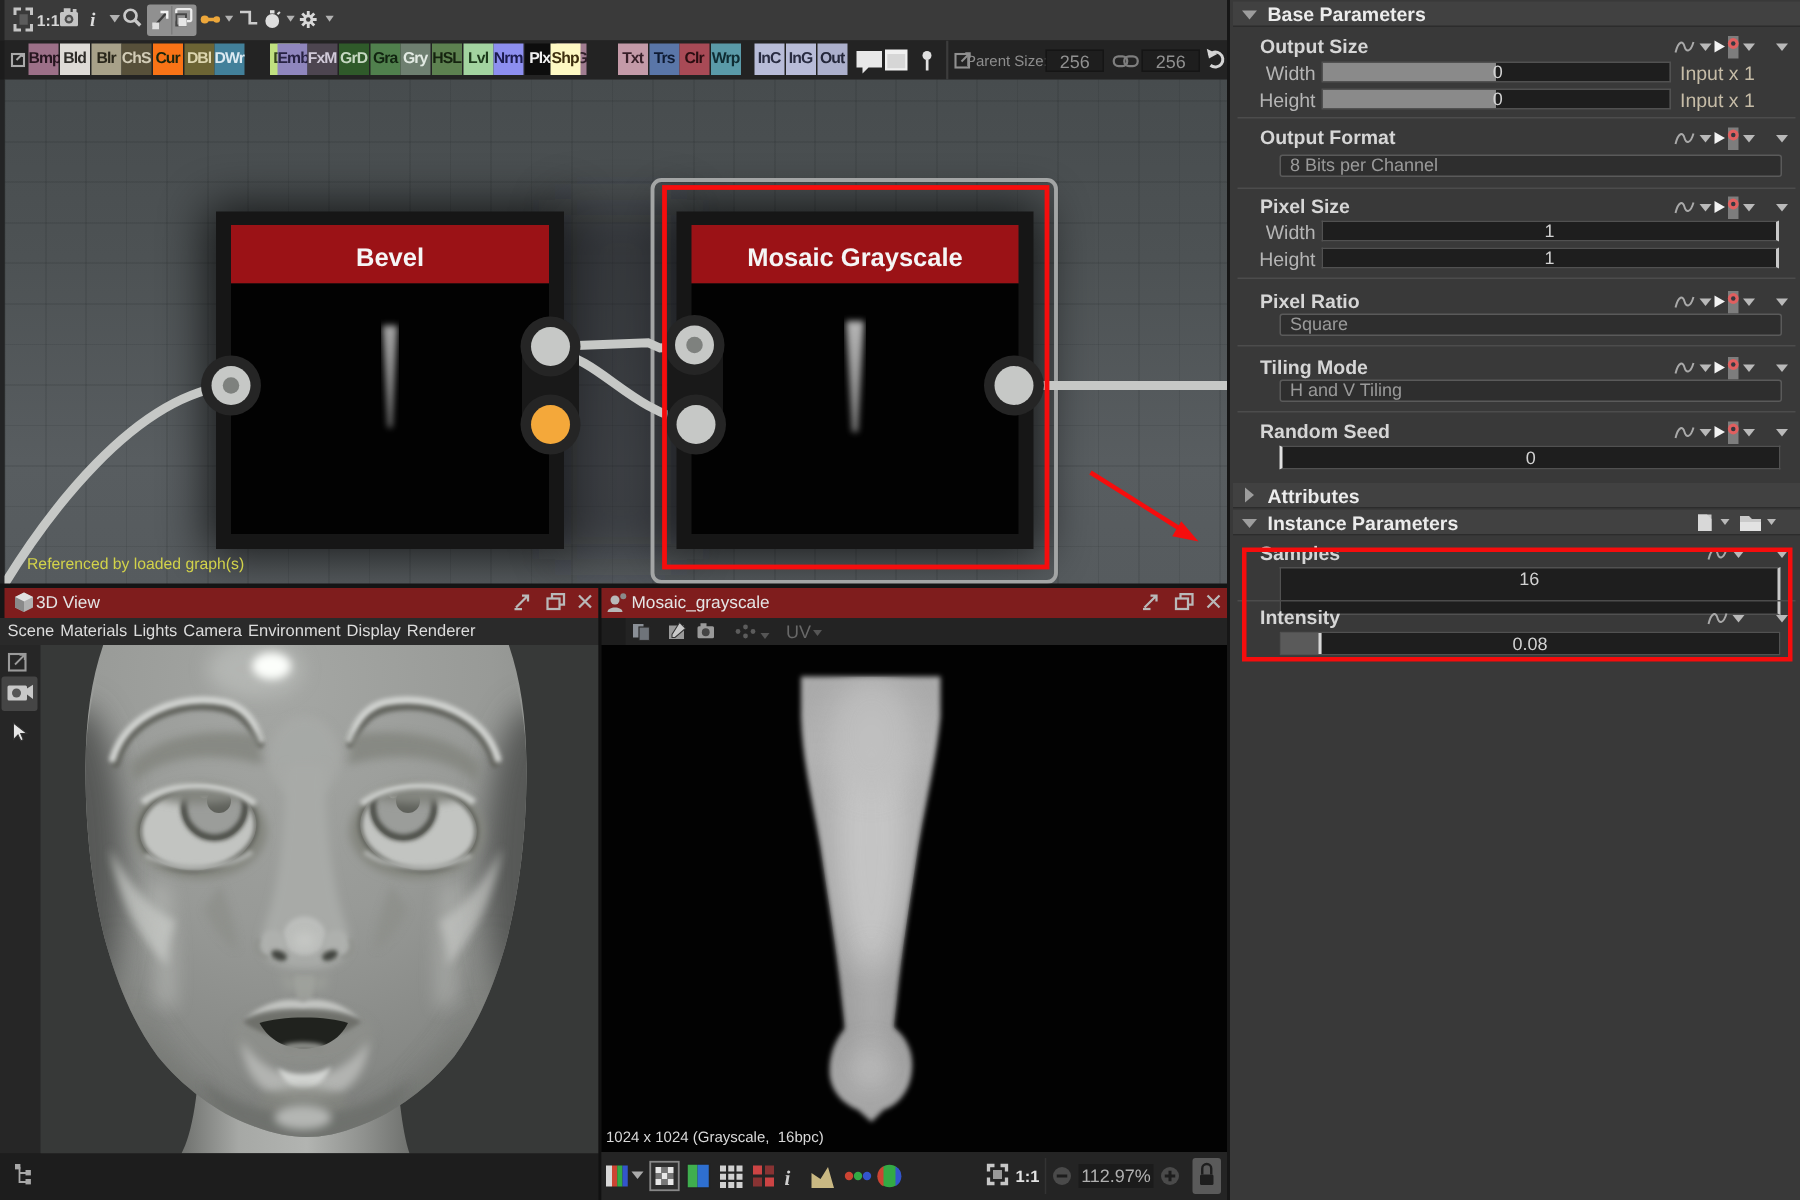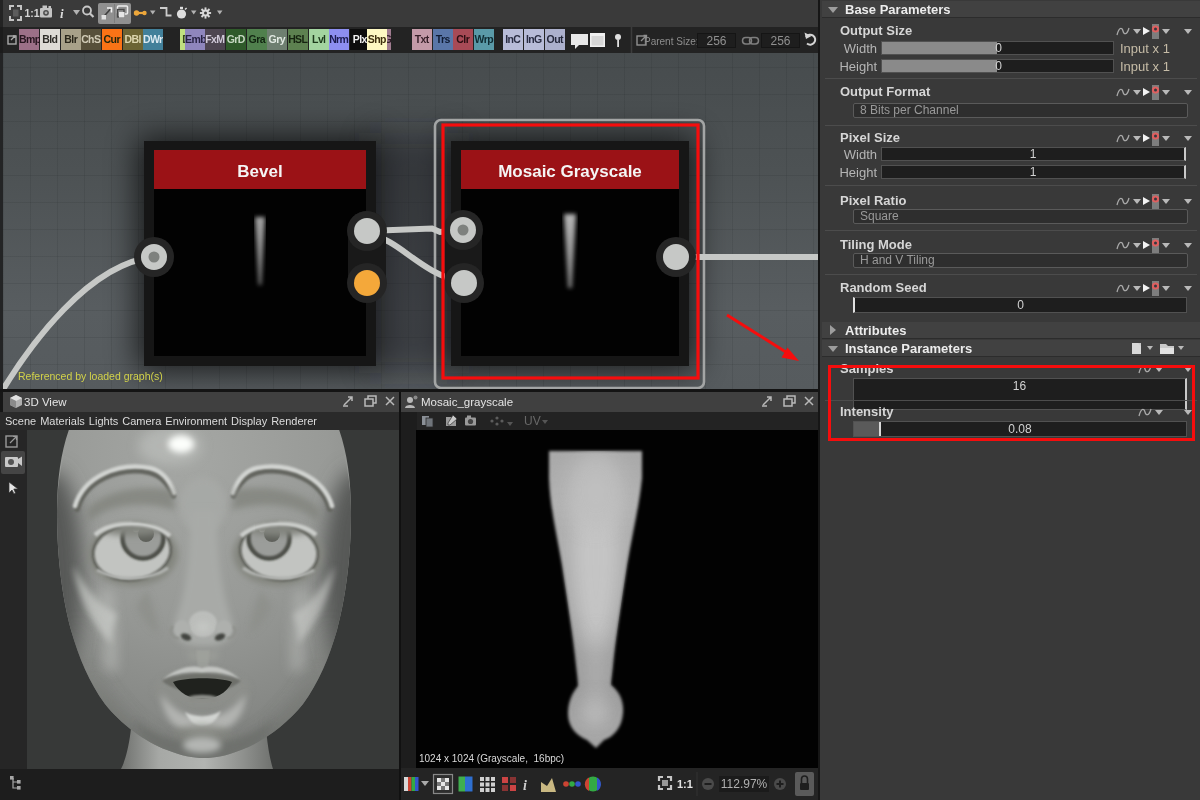"3D View" .ptitle { background: #404040 -> #7f1d1d }
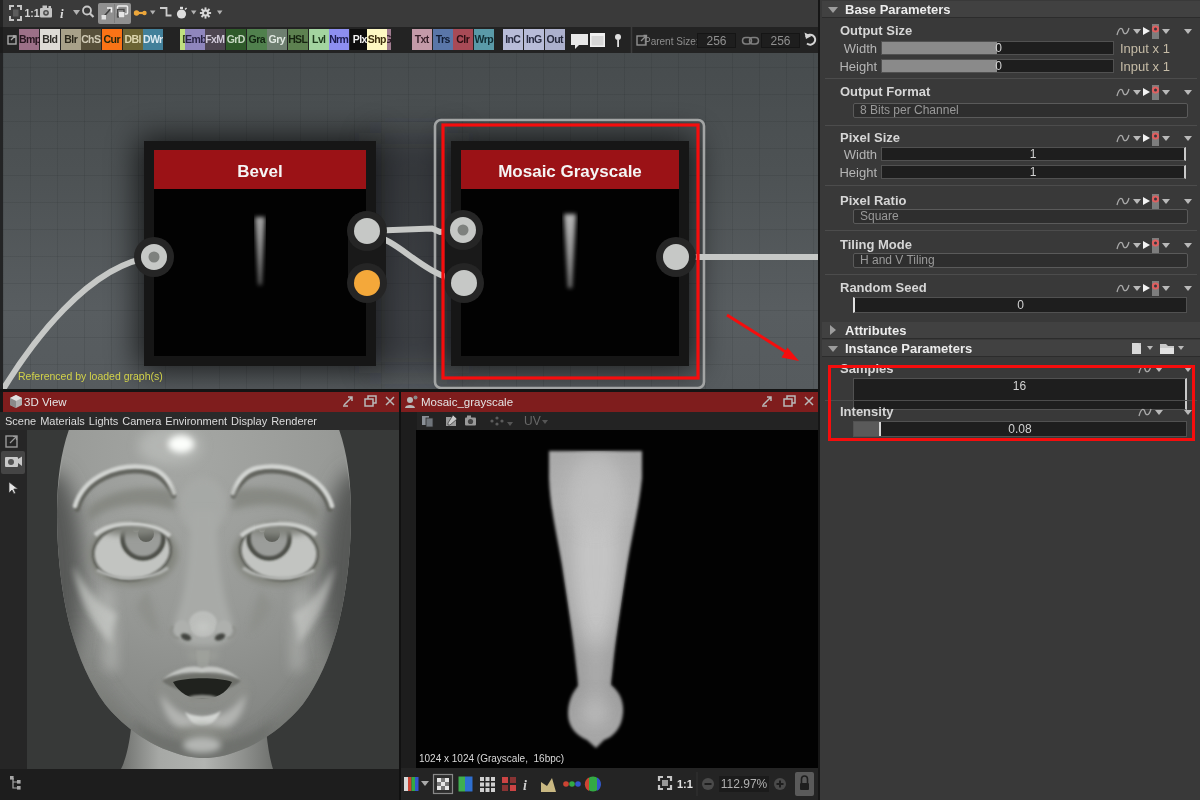"1024 x 1024 (Grayscale, 16bpc)" #vp2d { left: 416px -> 401px }
